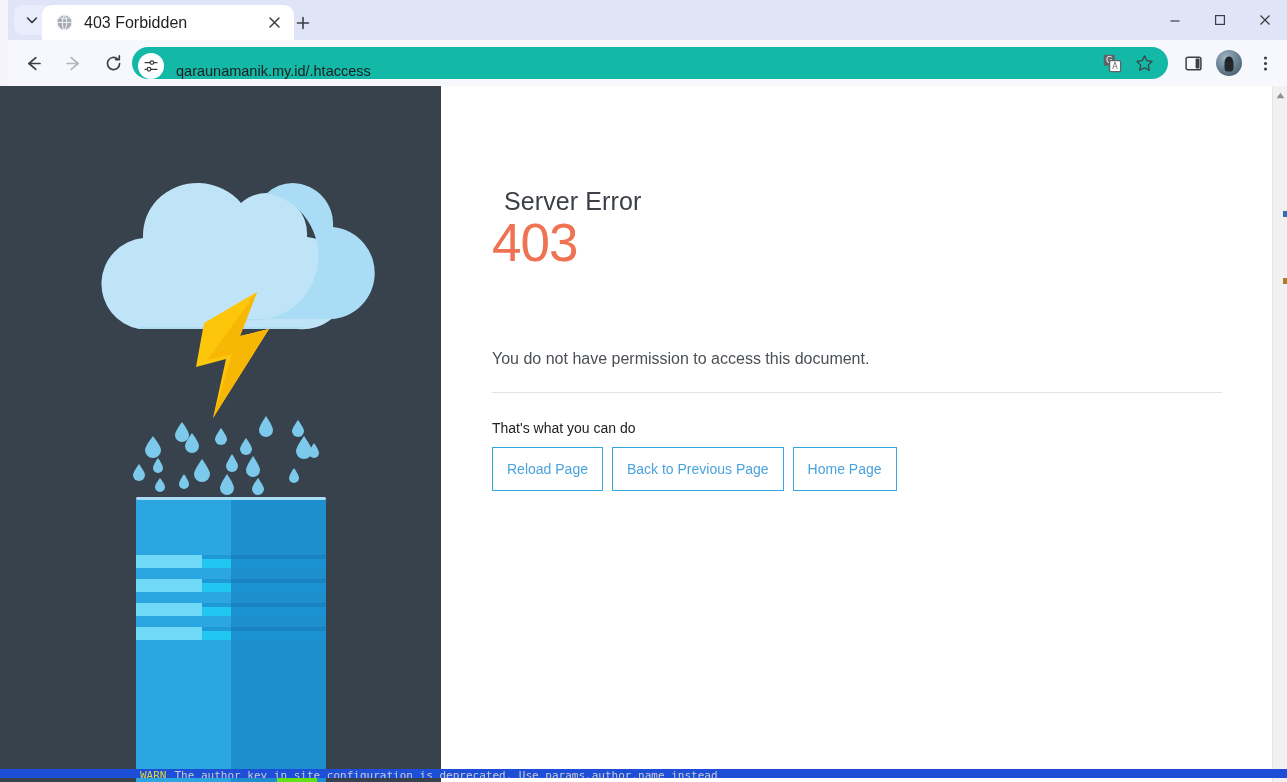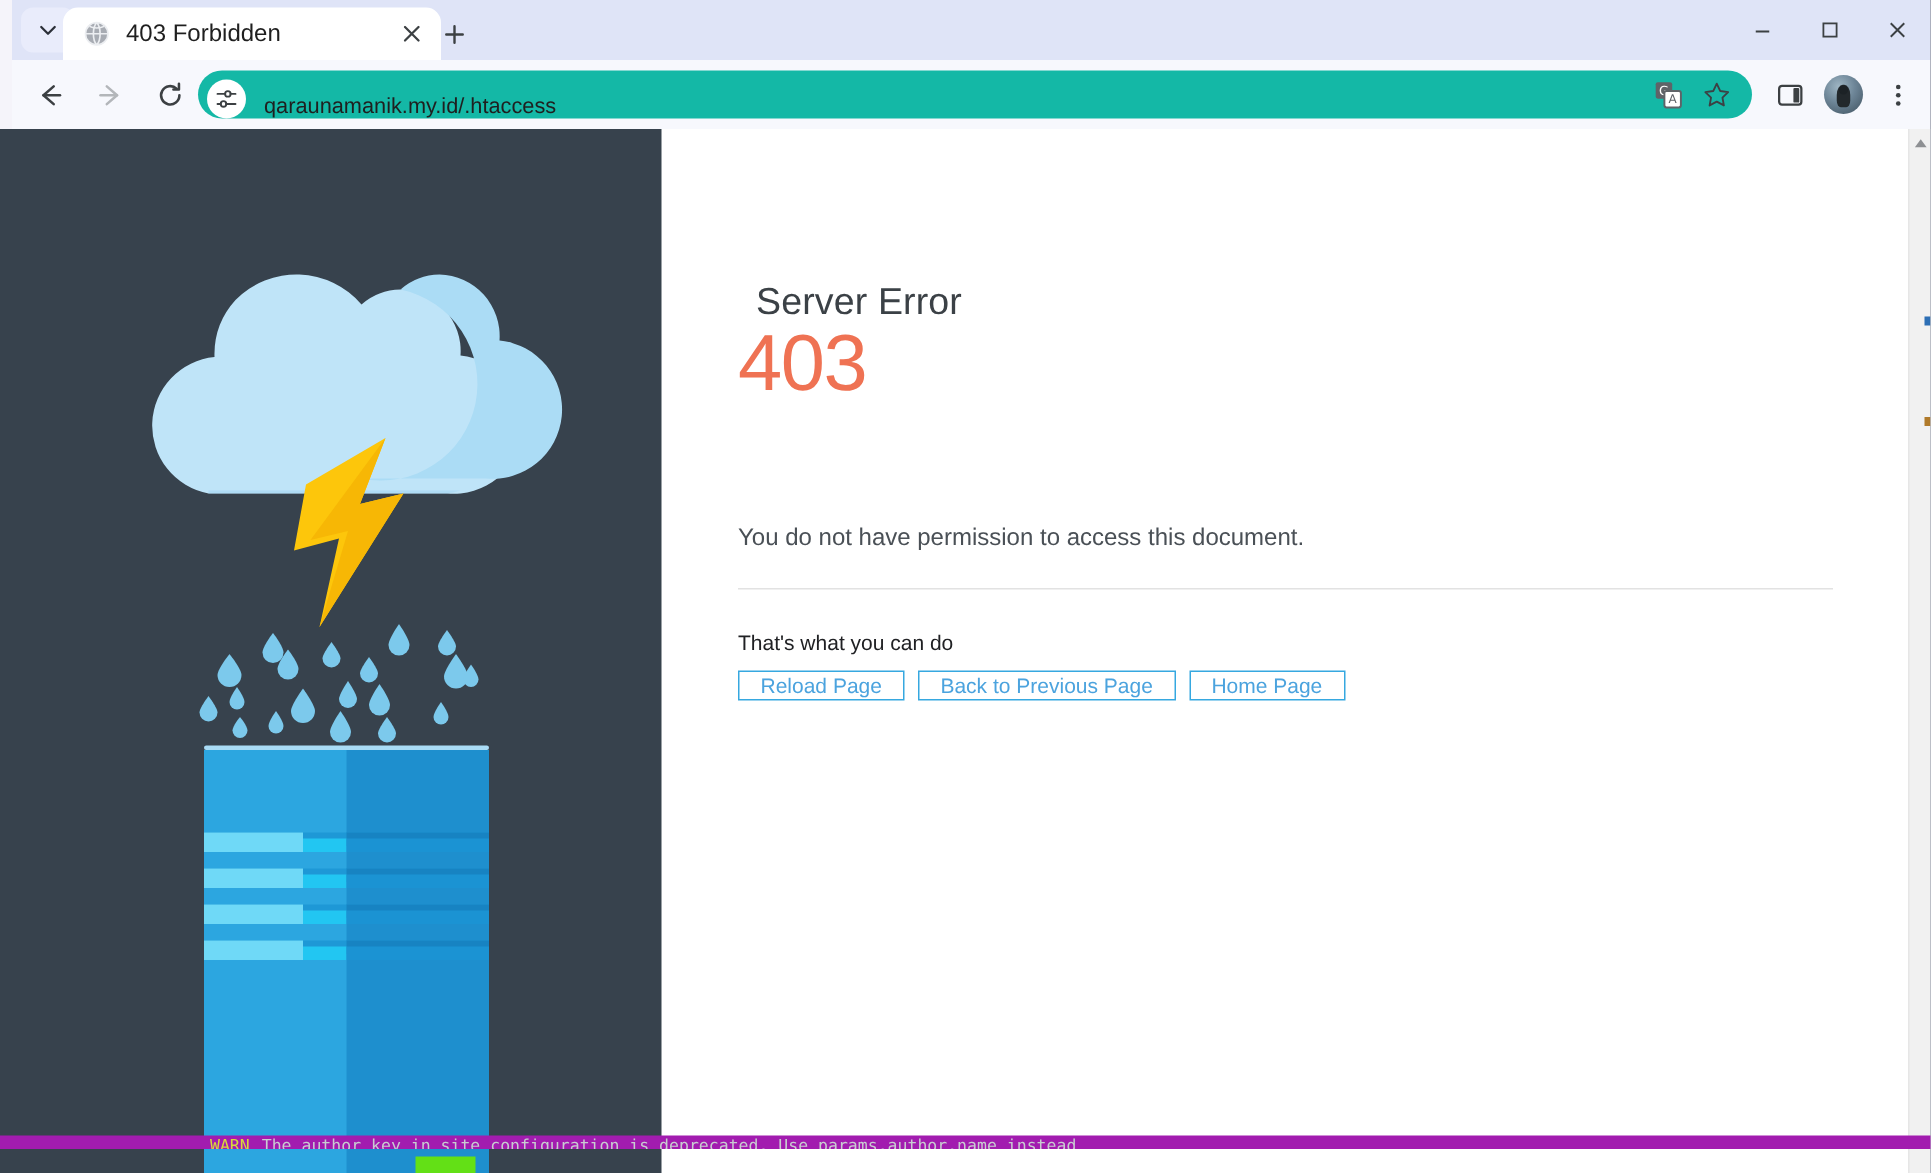"Reload Page" .action-button { height: 20px -> 44px }
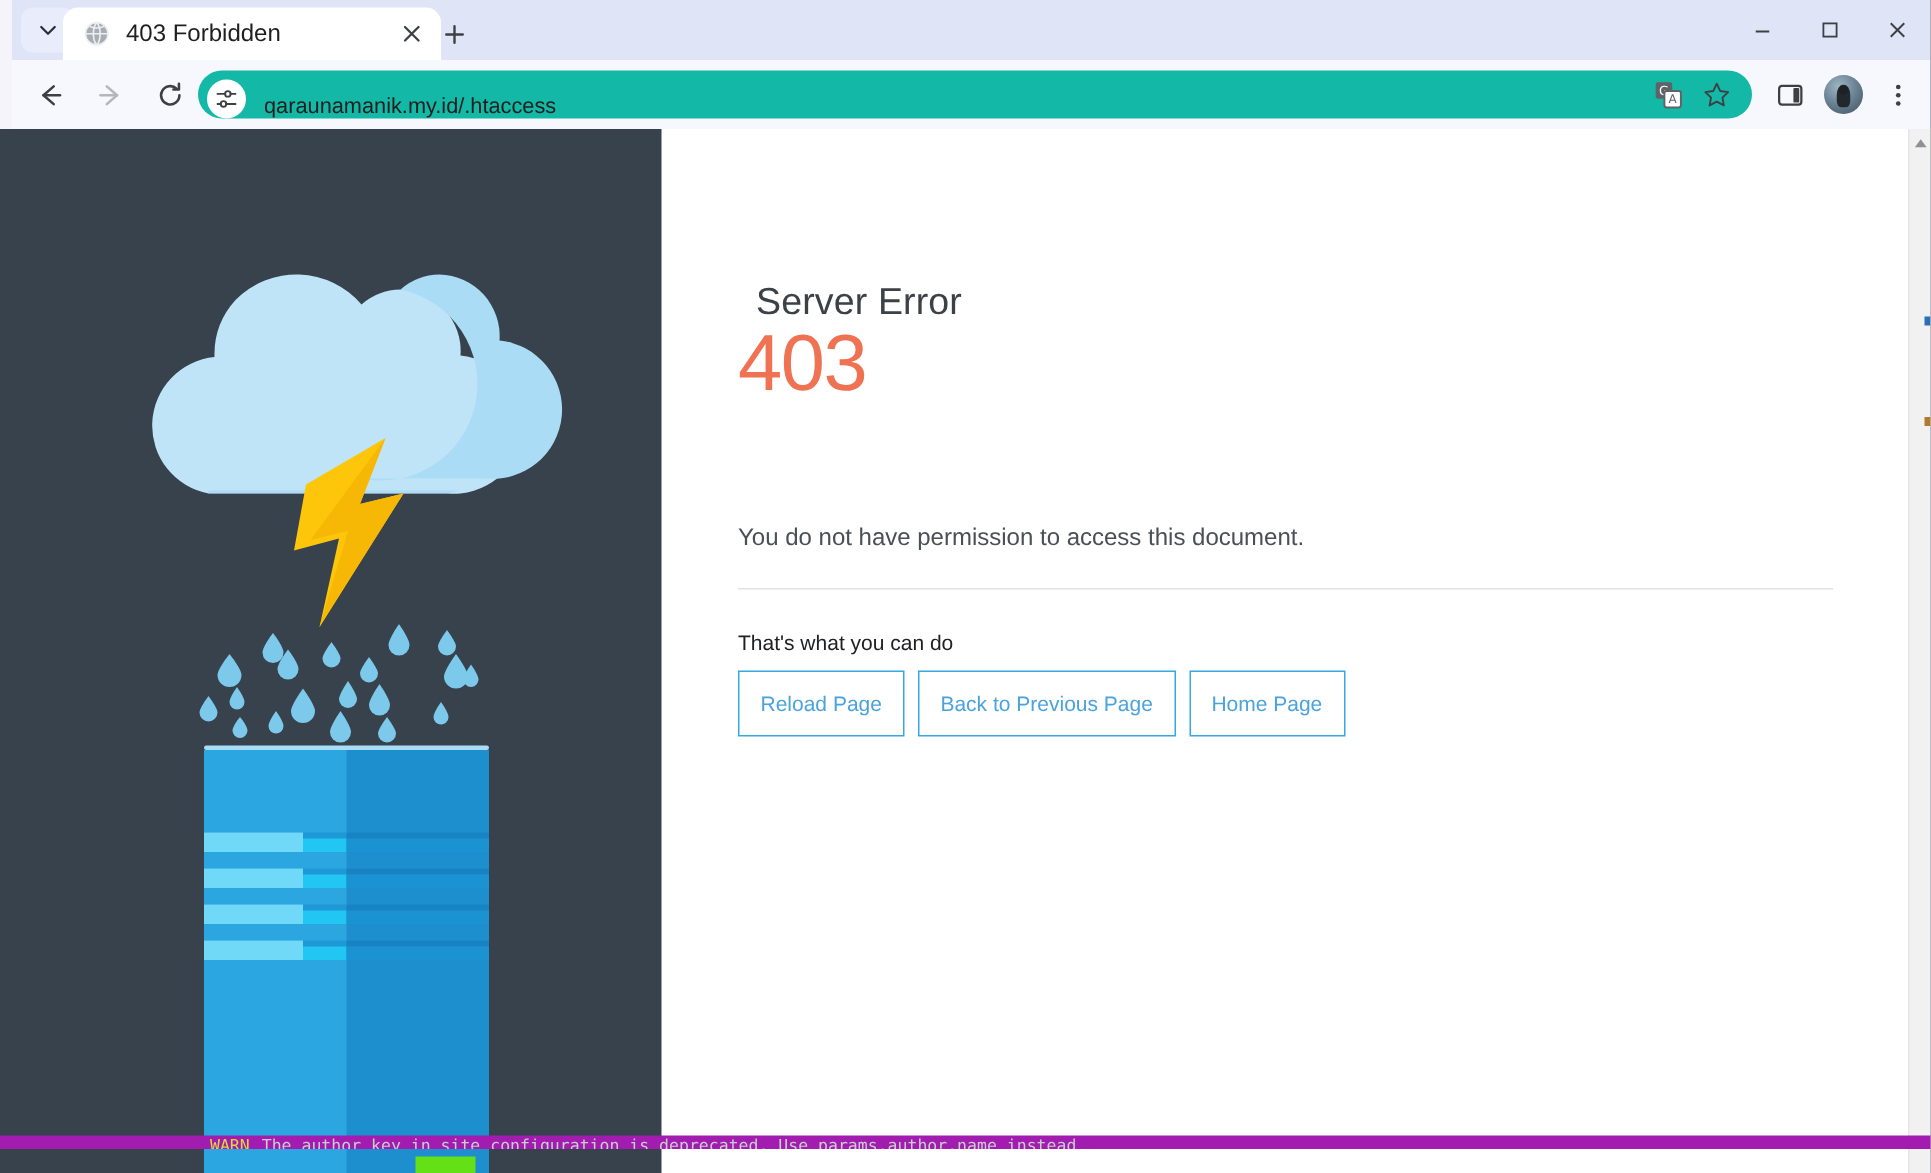"WARN" #terminal-strip { background: #a21caf -> #1d4ed8; bottom: 16px -> 4px }
